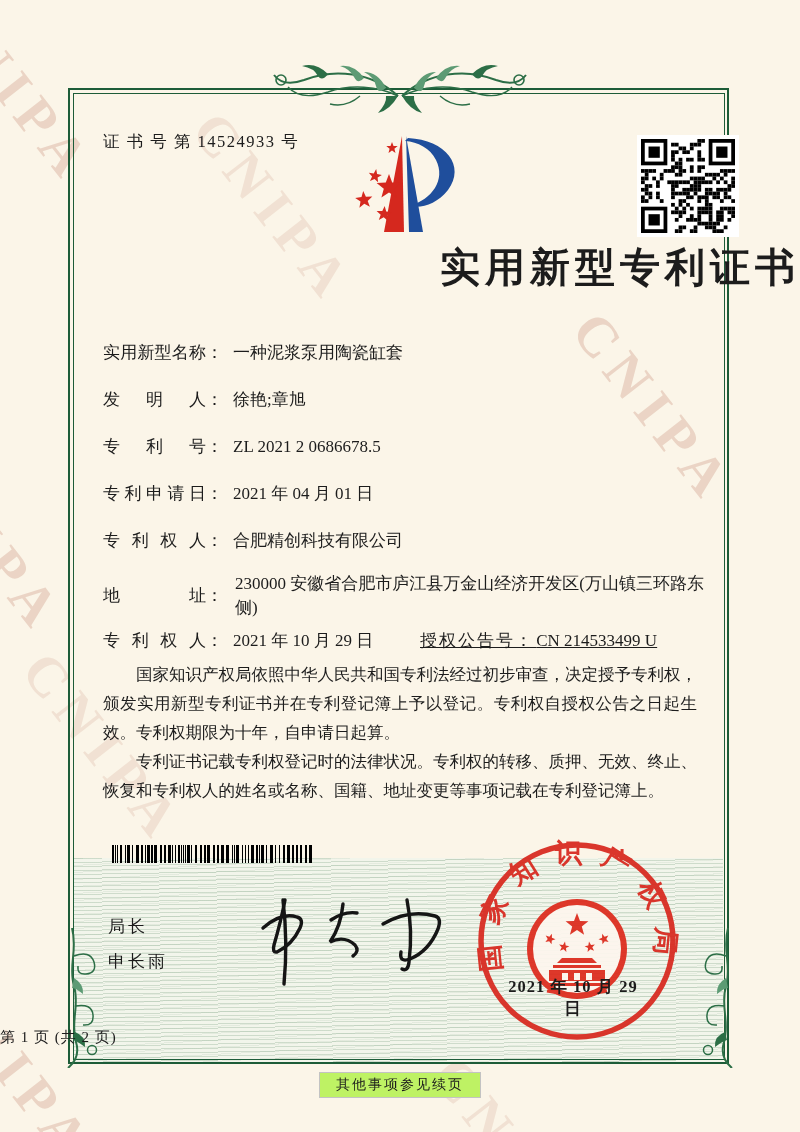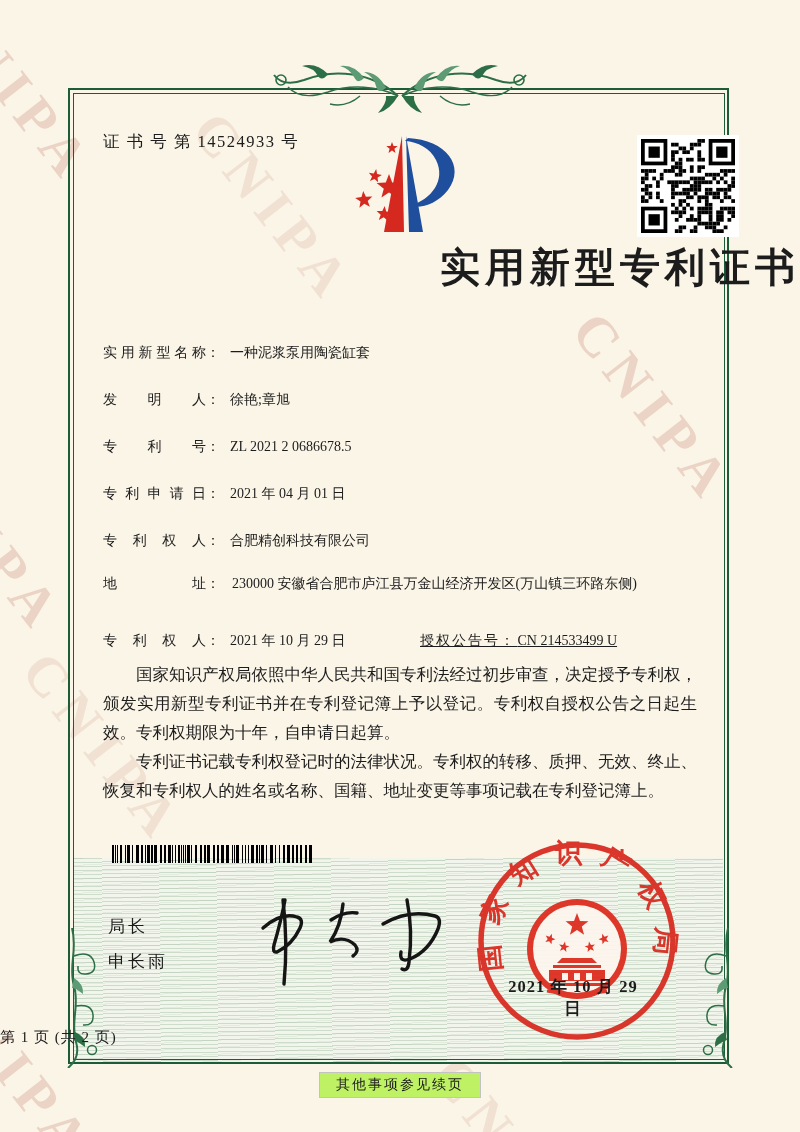"实用新型名称" .row { align-items: flex-end -> center; font-size: 14px -> 17px }
